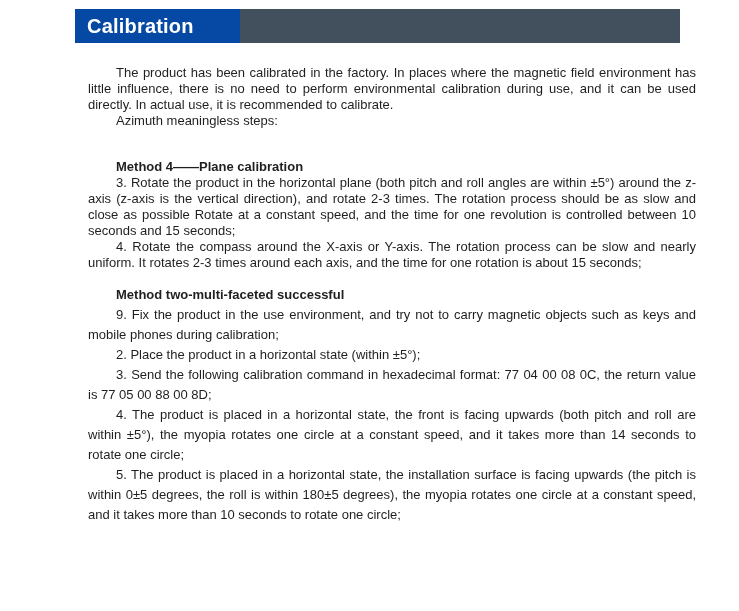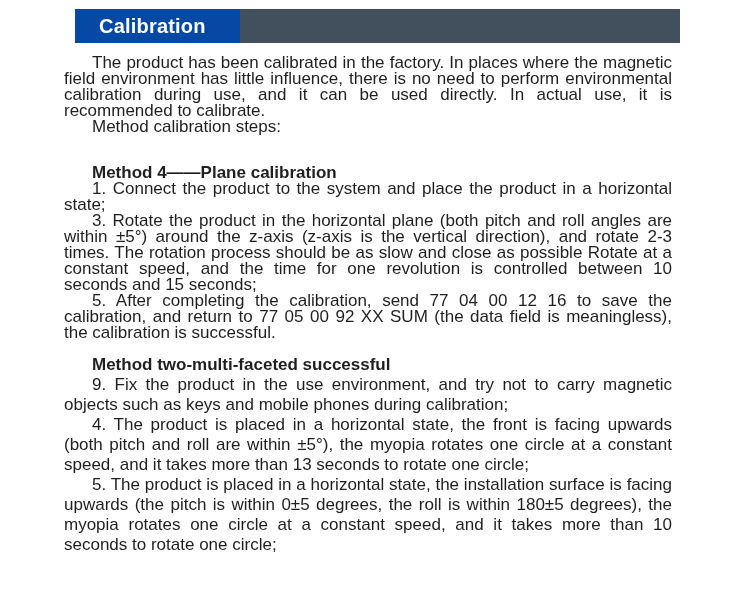"Calibration" .header-accent { padding: 0 24px -> 0 12px }
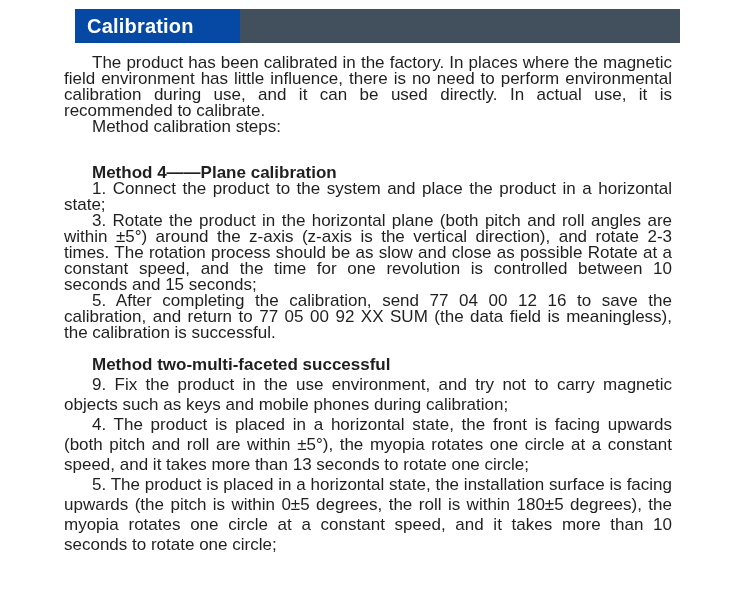"The product has been calibrated" .content { font-size: 17px -> 13px; margin-left: 64px -> 88px; padding-top: 12px -> 22px }
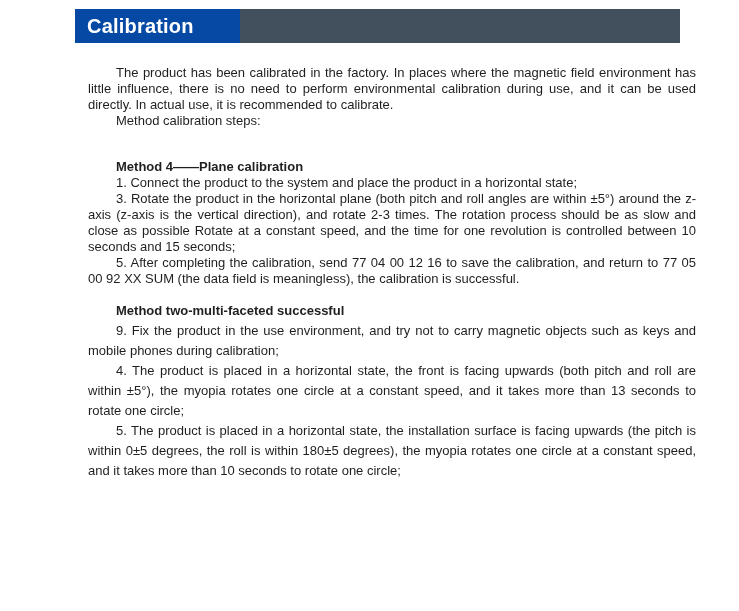"Method calibration steps:" p.indent { text: Method calibration -> Azimuth meaningless }
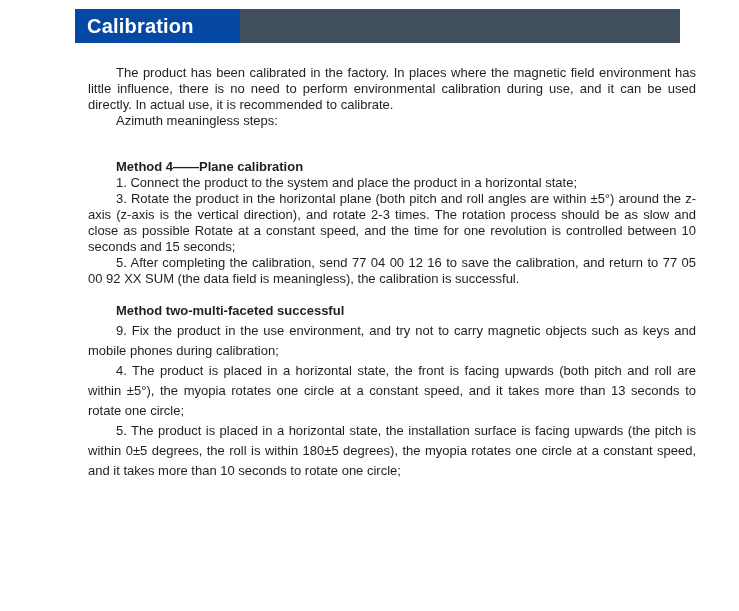"1. Connect the product to" p.indent { html: <p>1. Connect the product to the system and place the product in a horizontal state;</p> -> none }
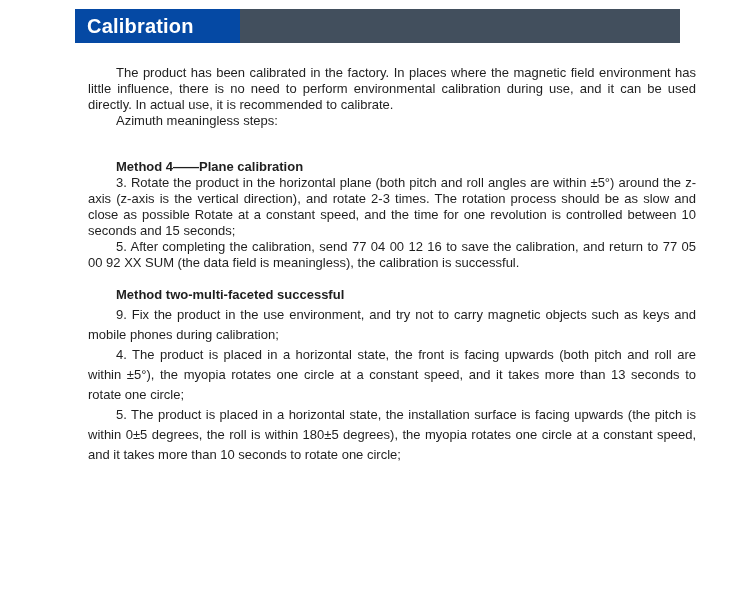"4. Rotate the compass around" p.indent { html: none -> <p>4. Rotate the compass around the X-axis or Y-axis. The rotation process can be slow and nearly uniform. It rotates 2-3 times around each axis, and the time for one rotation is about 15 seconds;</p> }
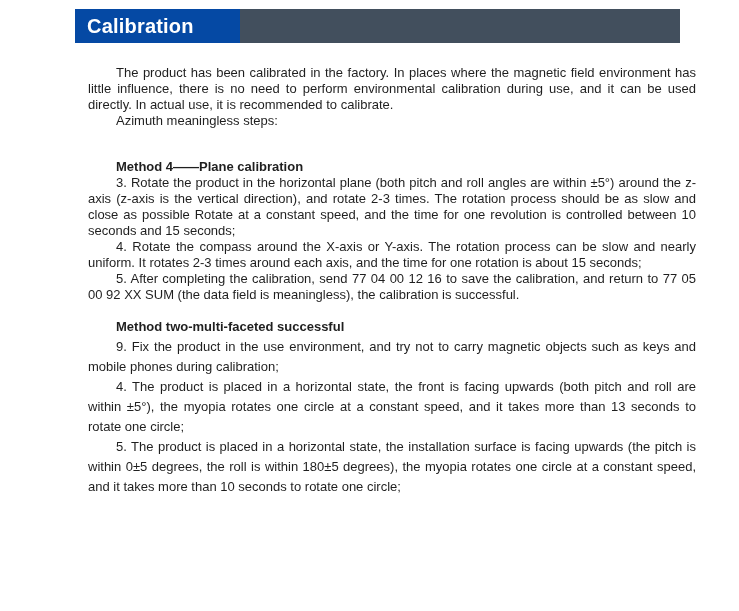"5. After completing the calibration," p.indent { html: <p>5. After completing the calibration, send 77 04 00 12 16 to save the calibration, and return to 77 05 00 92 XX SUM (the data field is meaningless), the calibration is successful.</p> -> none }
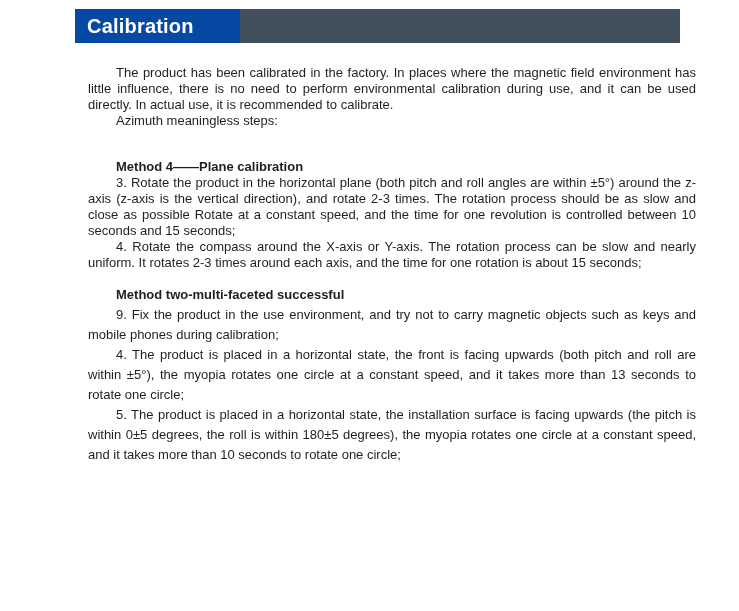"2. Place the product in" p.indent { html: none -> <p>2. Place the product in a horizontal state (within ±5°);</p> }
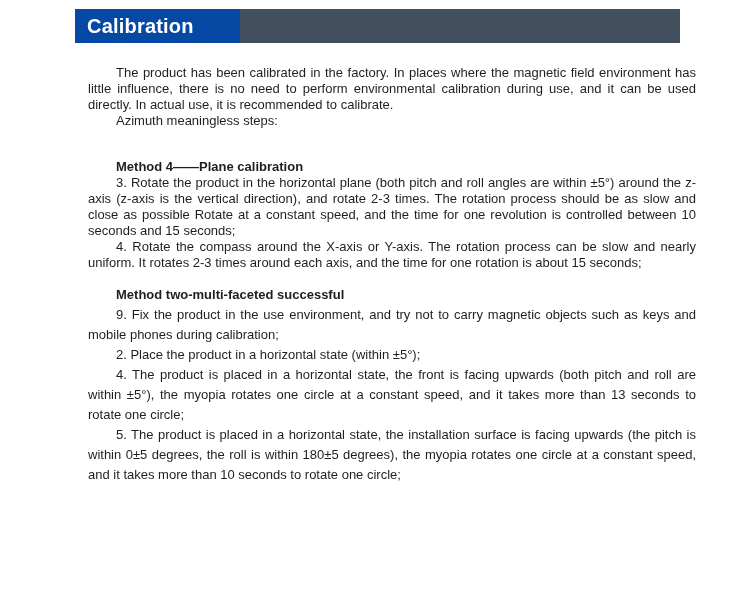"3. Send the following calibration" p.indent { html: none -> <p>3. Send the following calibration command in hexadecimal format: 77 04 00 08 0C, the return value is 77 05 00 88 00 8D;</p> }
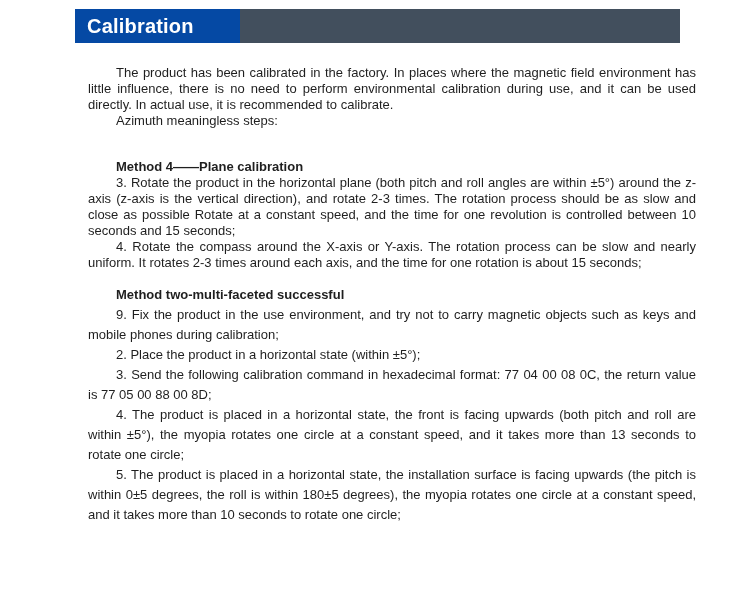"4. The product is placed" p.indent { text: 13 -> 14 }
